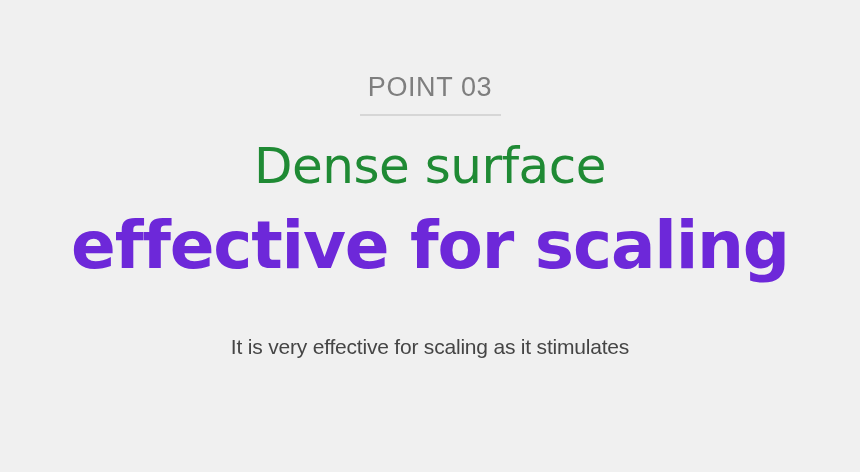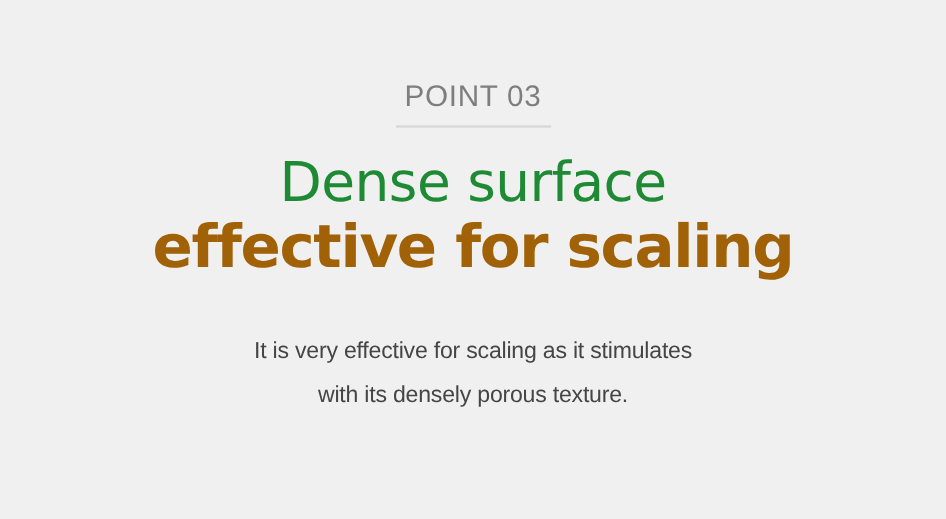"effective for scaling" .headline-line-2 { color: #a16207 -> #6d28d9; font-size: 54px -> 66px; margin-top: 2px -> 16px }
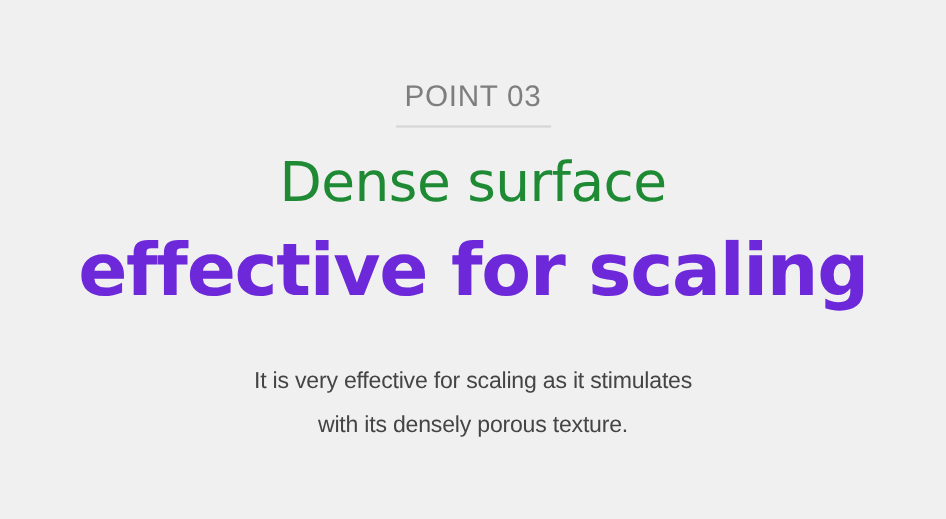"with its densely porous texture." div.body-line { html: <div>with its densely porous texture.</div> -> none }
